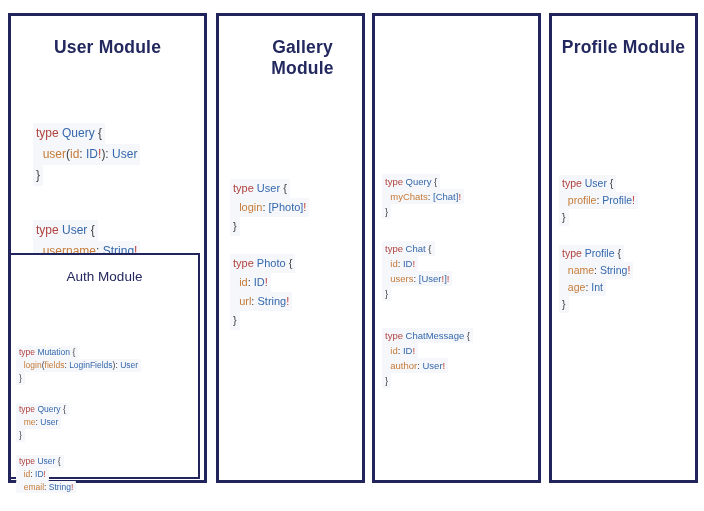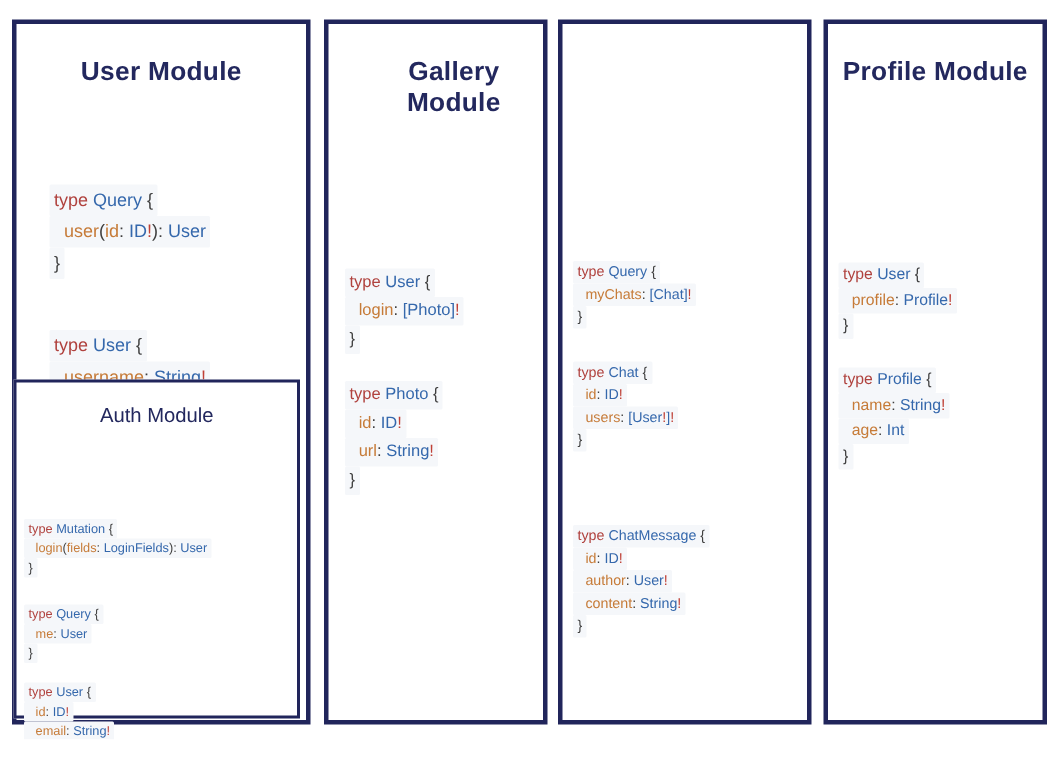"type ChatMessage {" #c-b3 { top: 286px -> 264px }
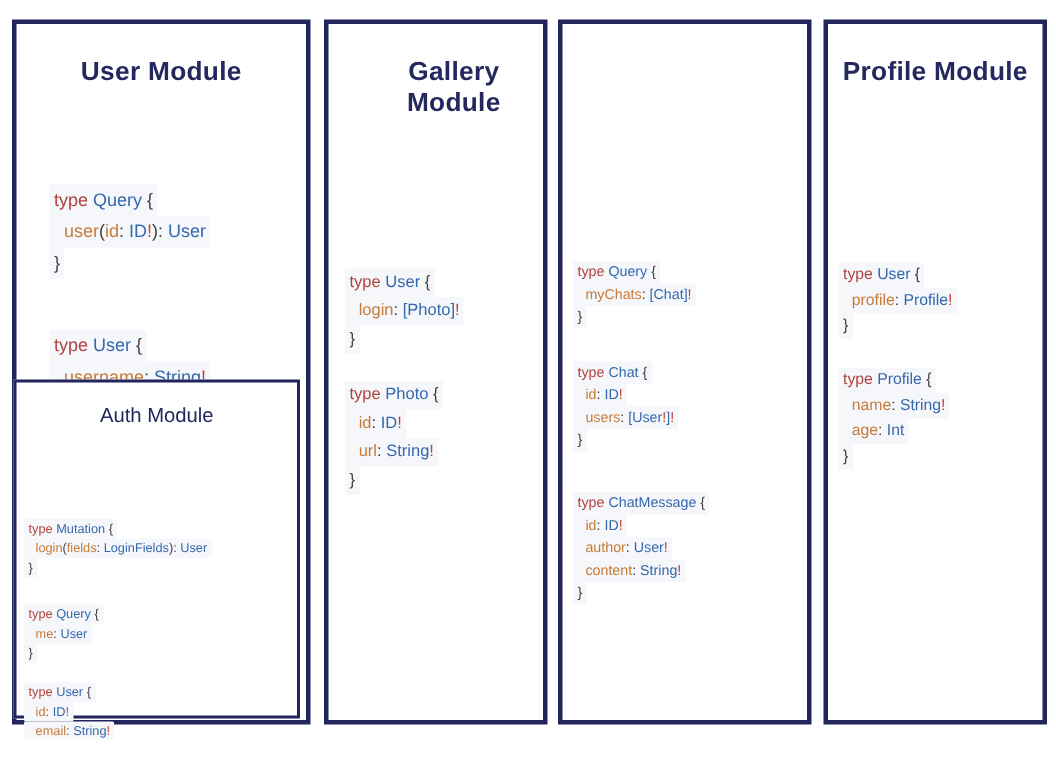"content: String!" div.code-line { html: <div><span> </span><span>content</span><span>: </span><span>String</span><span>!</span></div> -> none }
